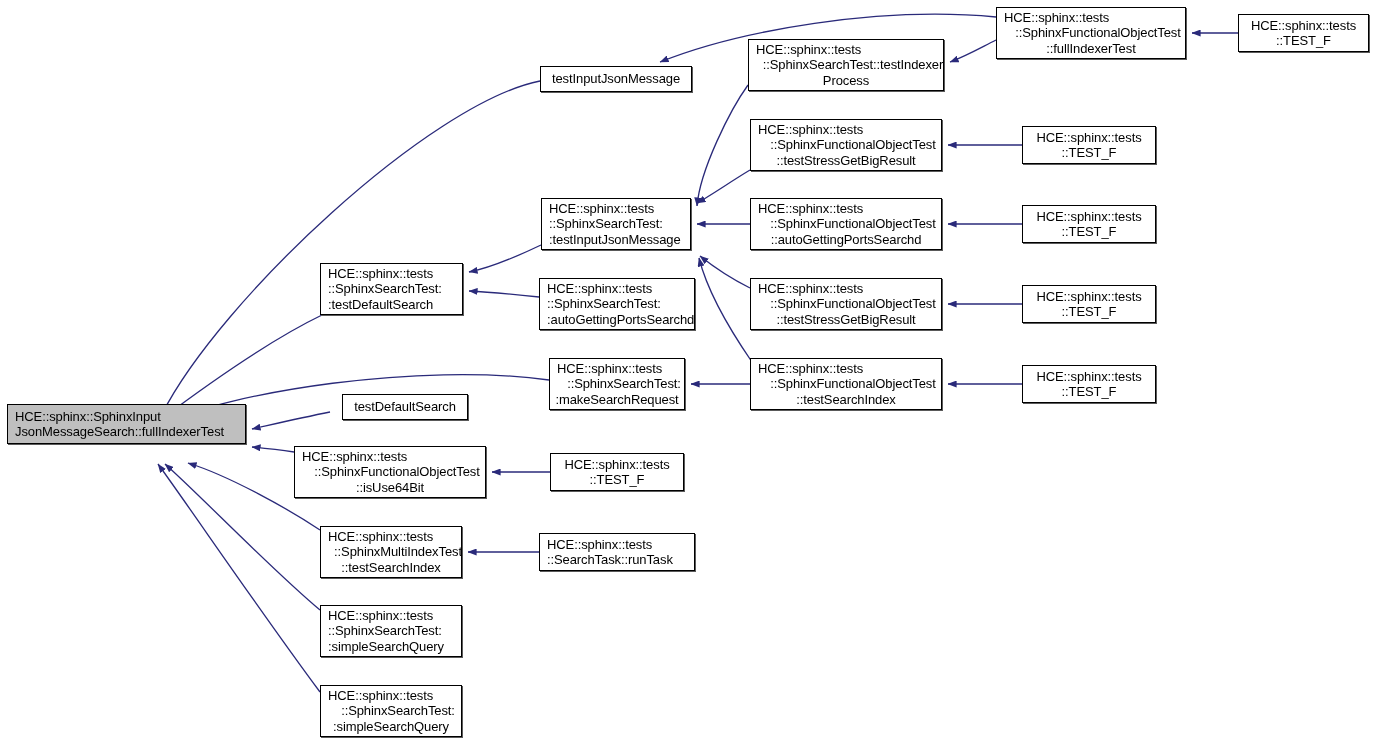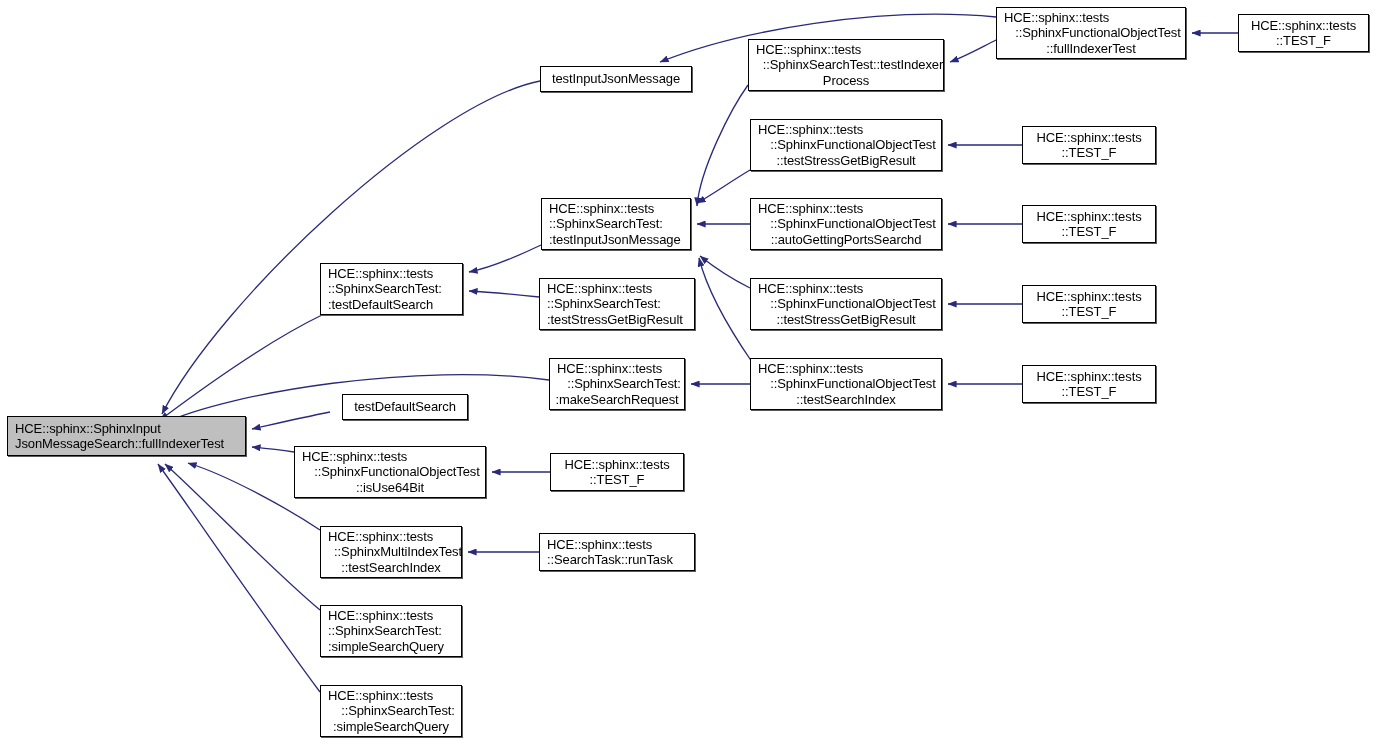":testStressGetBigResult" span.line { text: :testStressGetBigResult -> :autoGettingPortsSearchd }
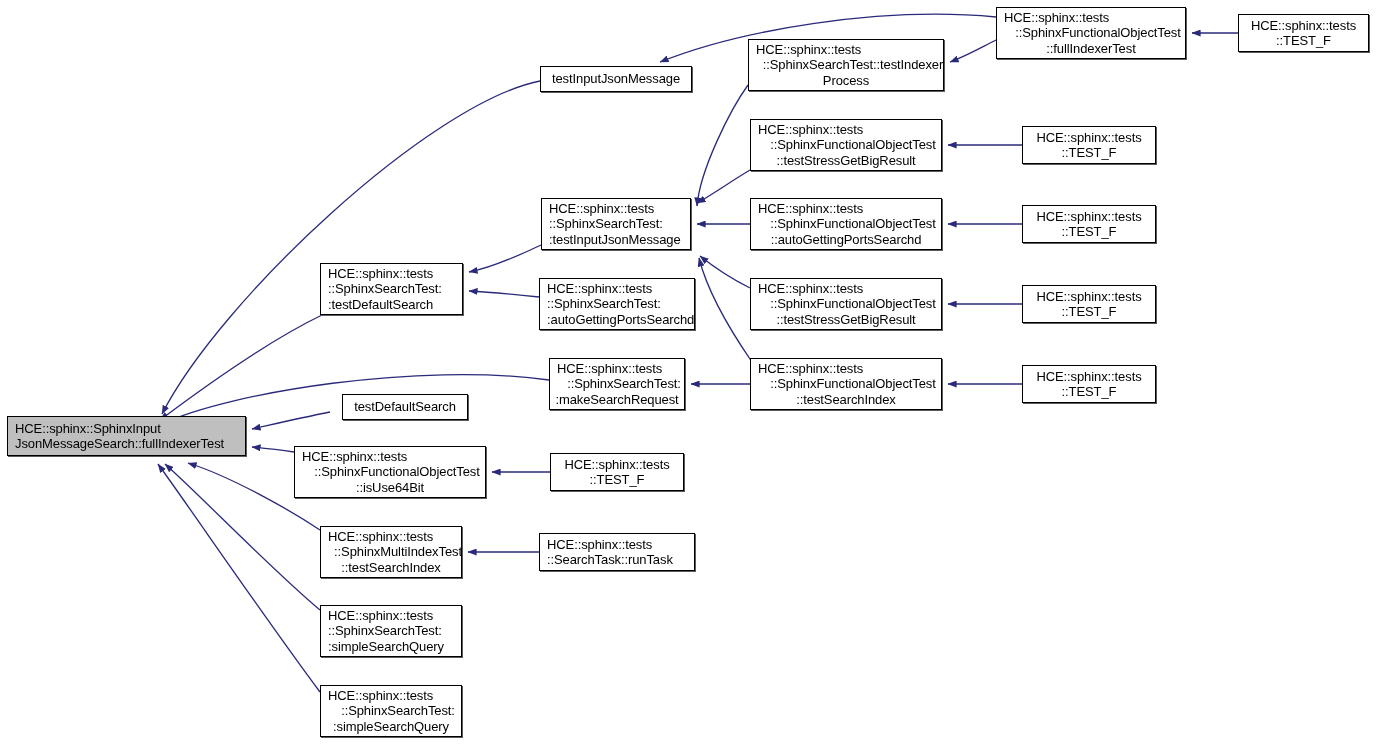"HCE::sphinx::SphinxInput" div.node { top: 416px -> 404px }
